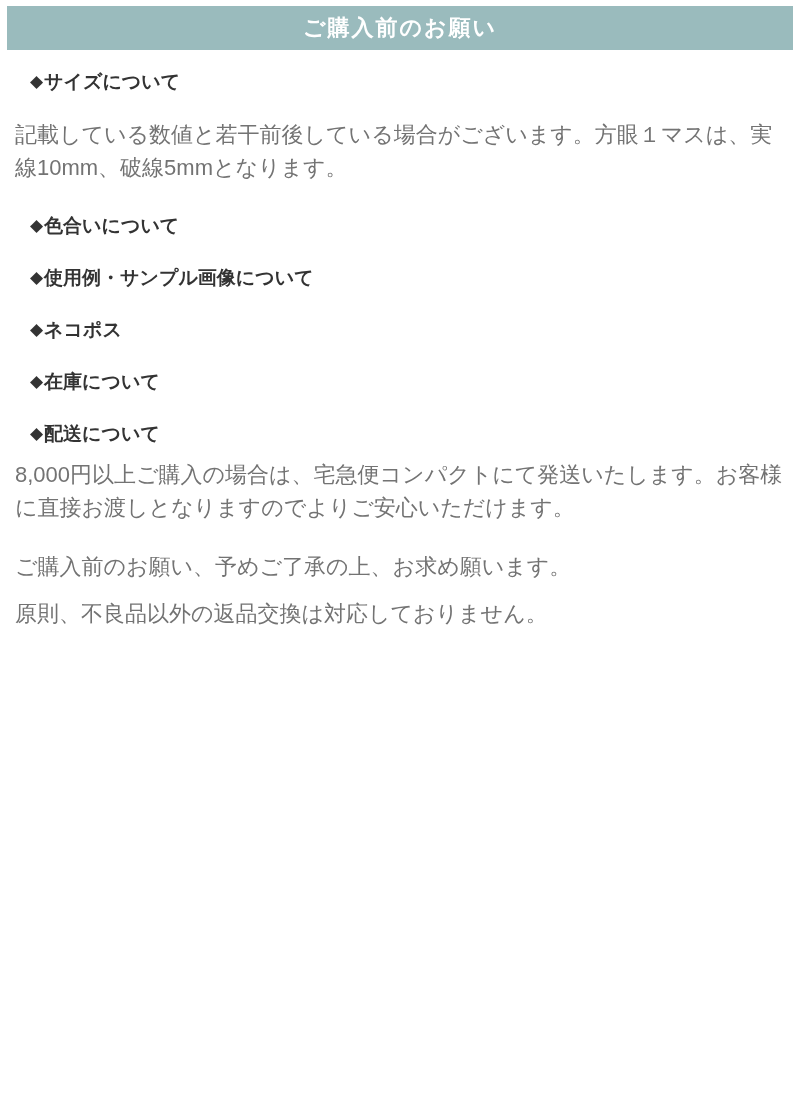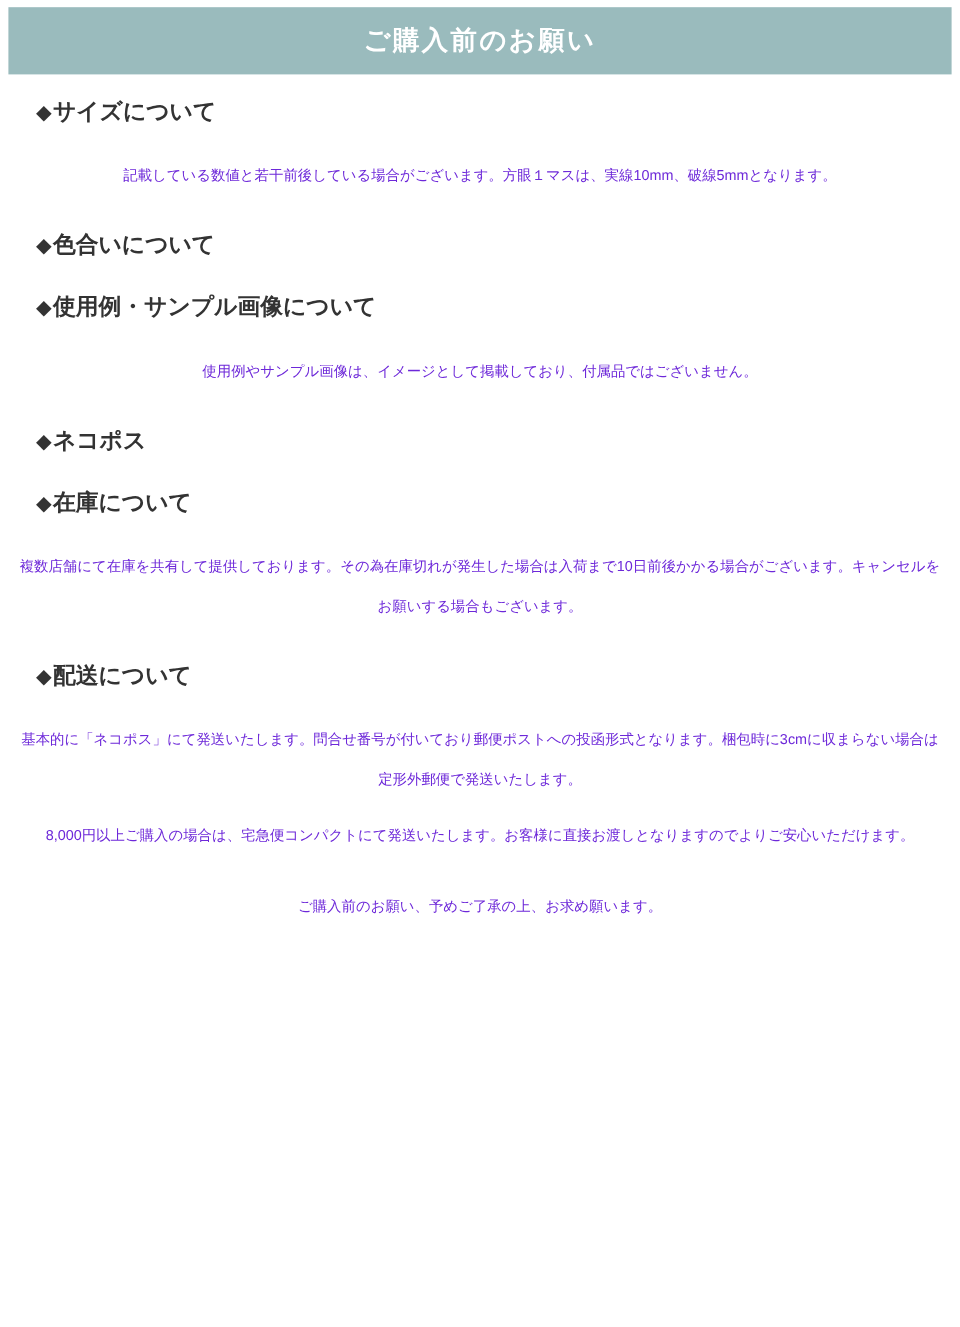"ご購入前のお願い" .header-bar { height: 56px -> 44px }
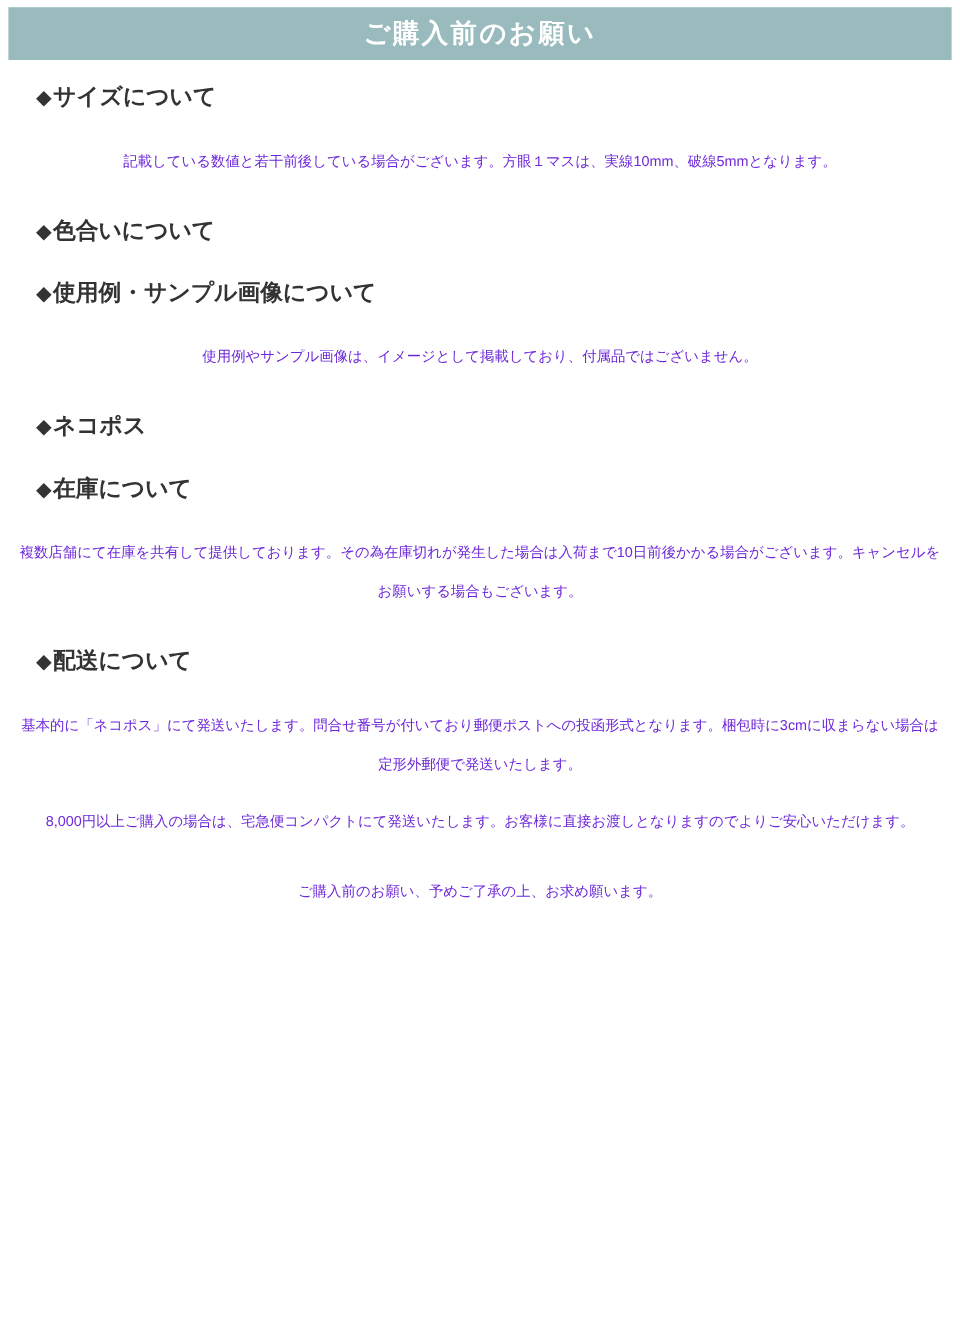"記載している数値と若干前後している場合がございます。方眼１マスは、実線10mm、" .body-text { color: #6d28d9 -> #737373; font-size: 12px -> 22px; text-align: center -> left }
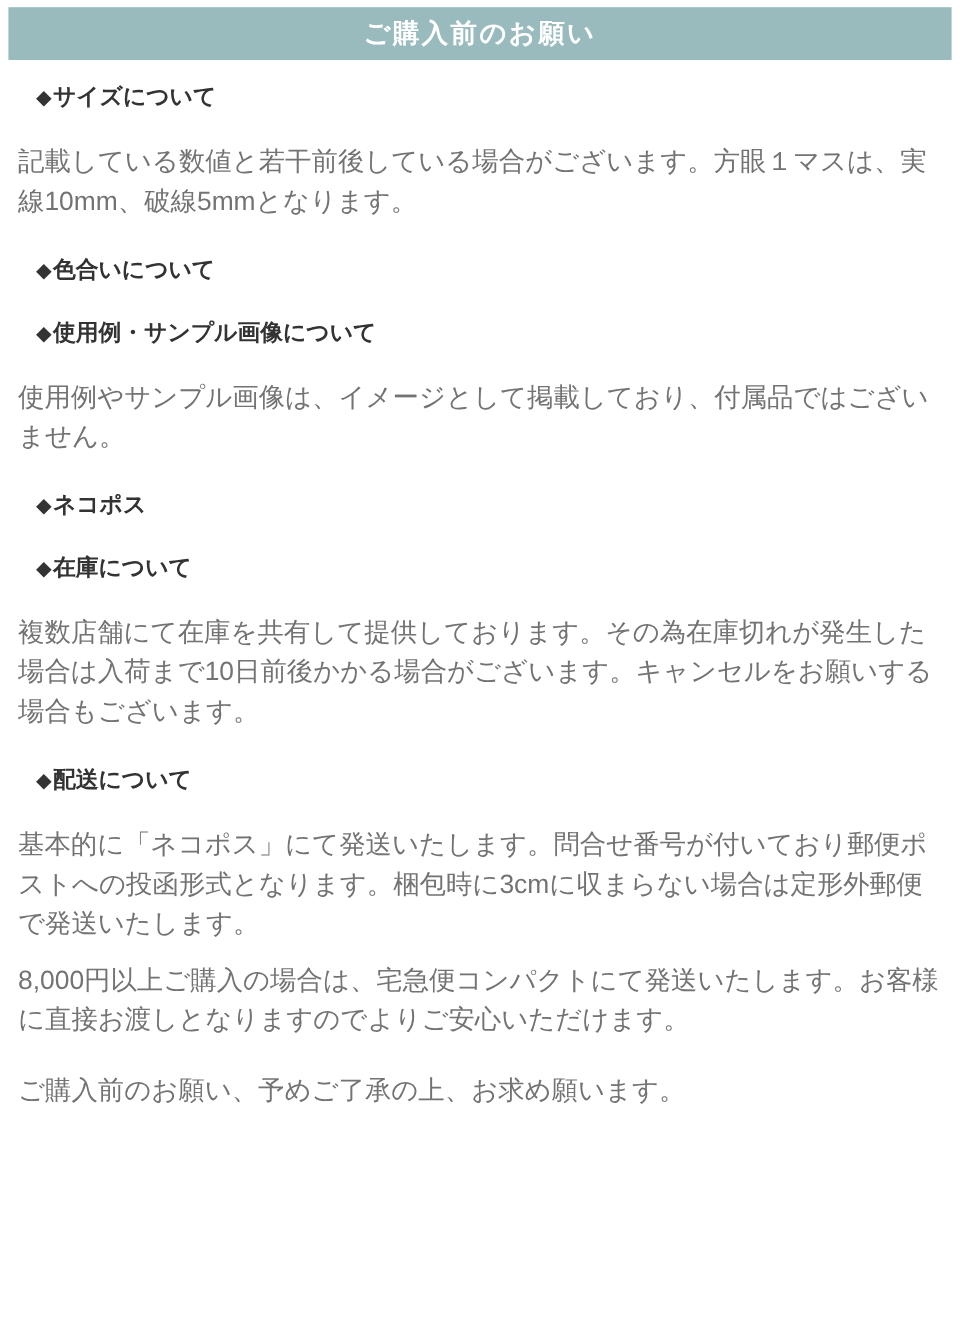"使用例やサンプル画像は、イメージとして掲載しており、付属品ではございません。" p.body-text { html: <p>使用例やサンプル画像は、イメージとして掲載しており、付属品ではございません。</p> -> none }
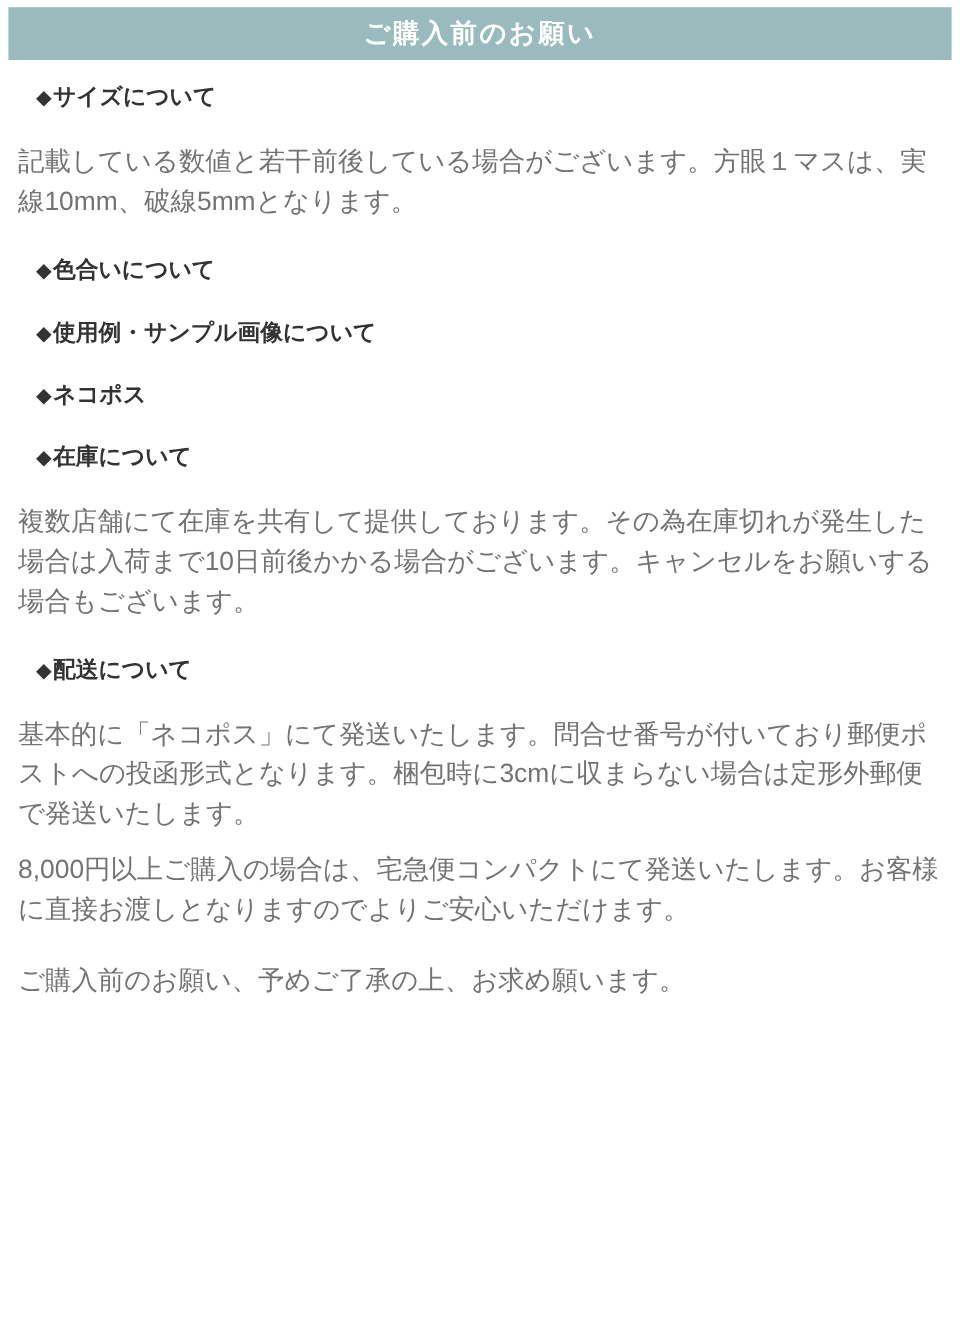"複数店舗にて在庫を共有して提供しております。その為在庫切れが発生した場合は入荷ま" p.body-text { html: <p>複数店舗にて在庫を共有して提供しております。その為在庫切れが発生した場合は入荷まで10日前後かかる場合がございます。キャンセルをお願いする場合もございます。</p> -> none }
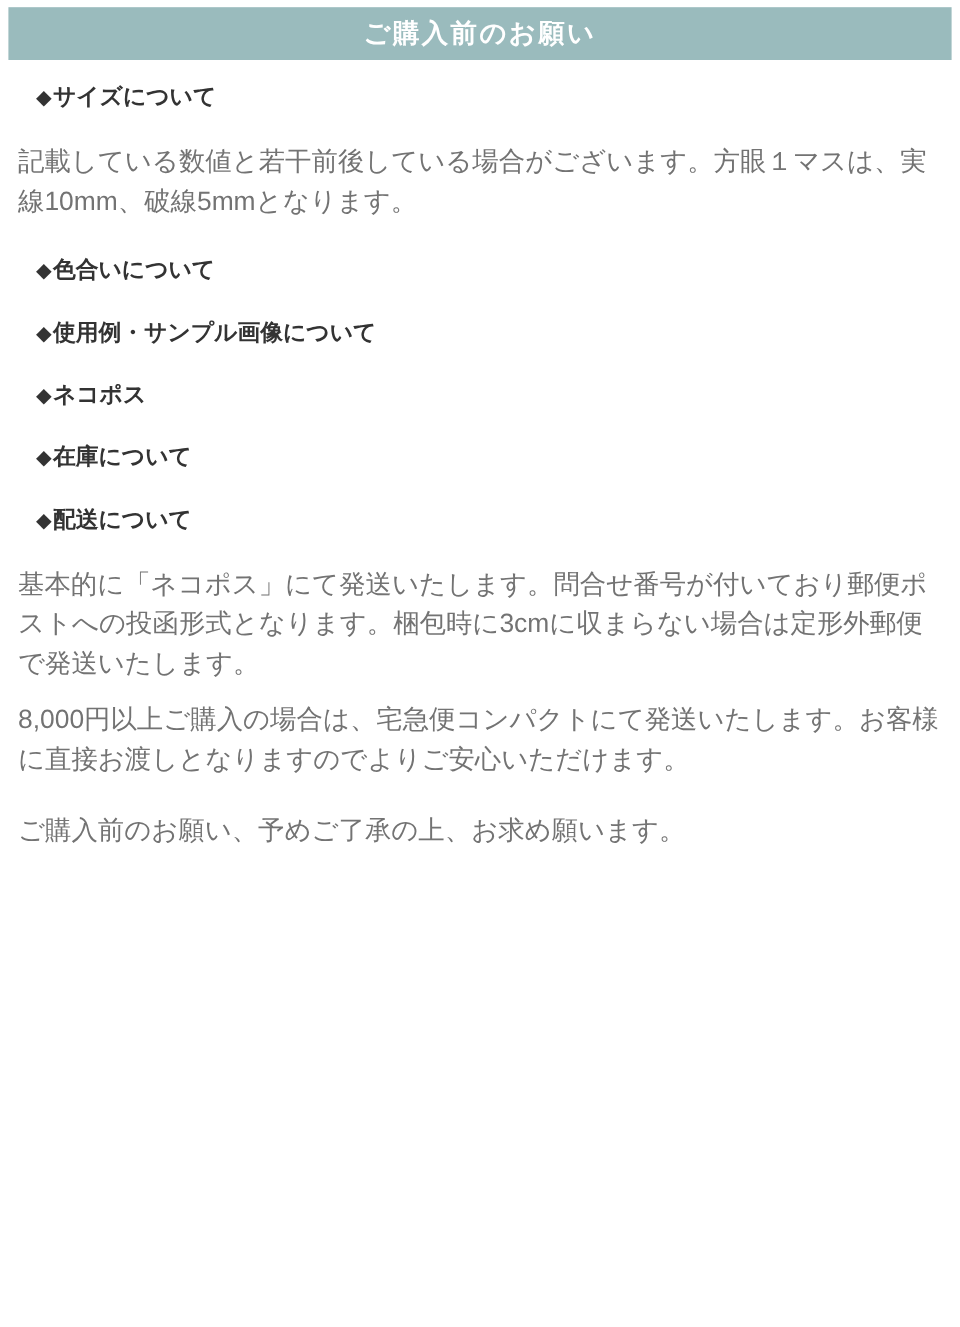"基本的に「ネコポス」にて発送いたします。問合せ番号が付いており郵便ポストへの投函" p.body-text { html: <p>基本的に「ネコポス」にて発送いたします。問合せ番号が付いており郵便ポストへの投函形式となります。梱包時に3cmに収まらない場合は定形外郵便で発送いたします。</p> -> none }
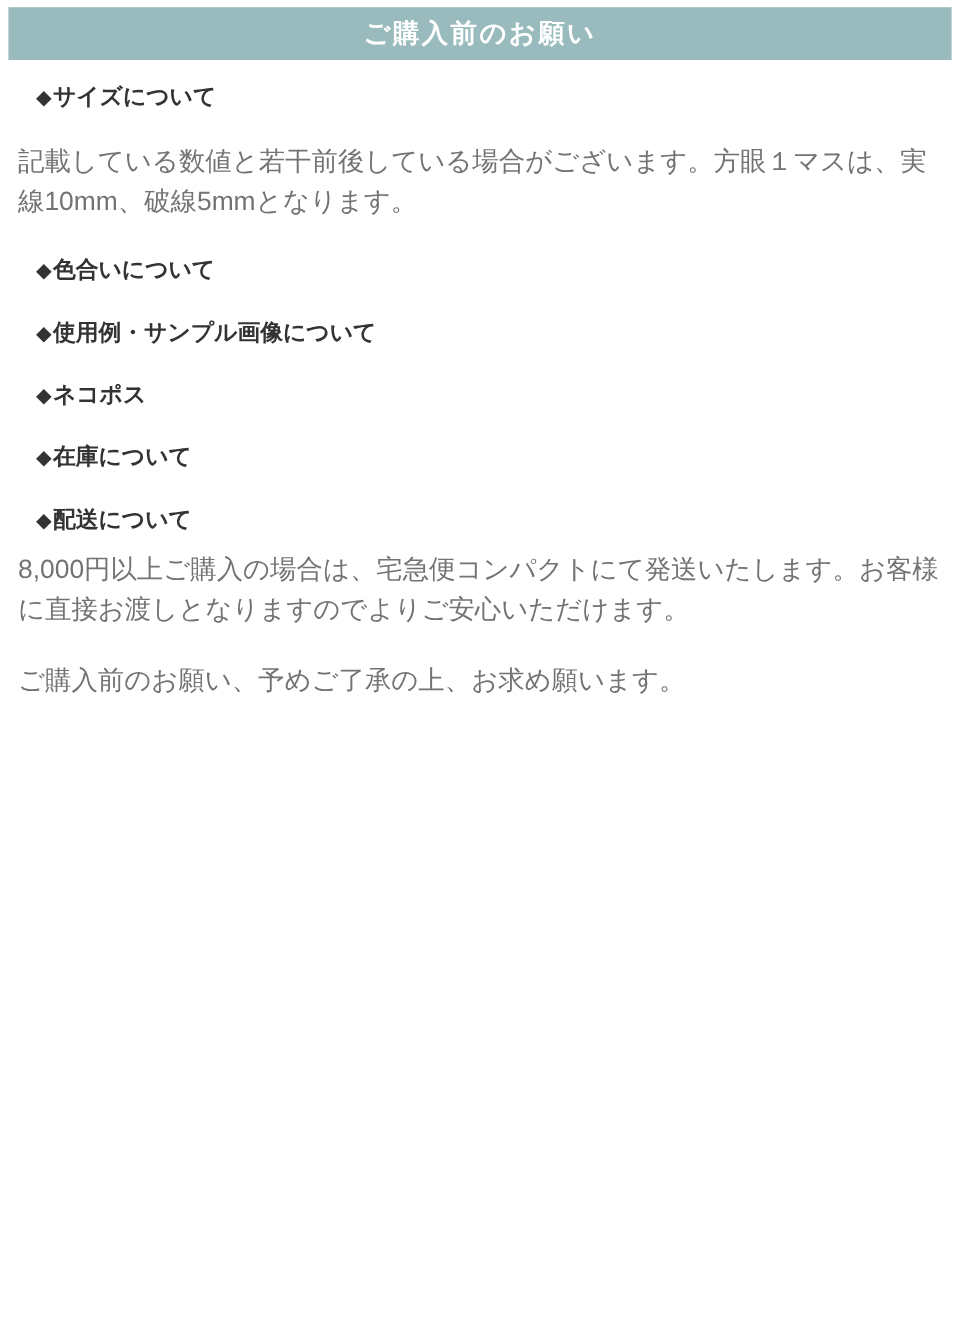"原則、不良品以外の返品交換は対応しておりません。" p.body-text { html: none -> <p>原則、不良品以外の返品交換は対応しておりません。</p> }
